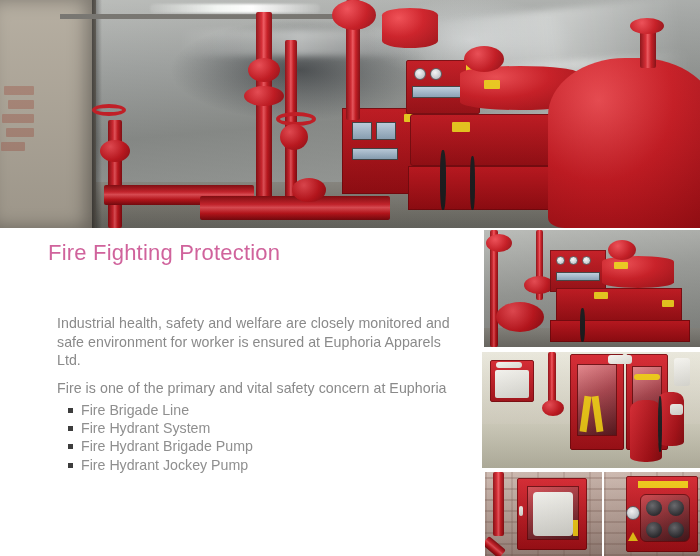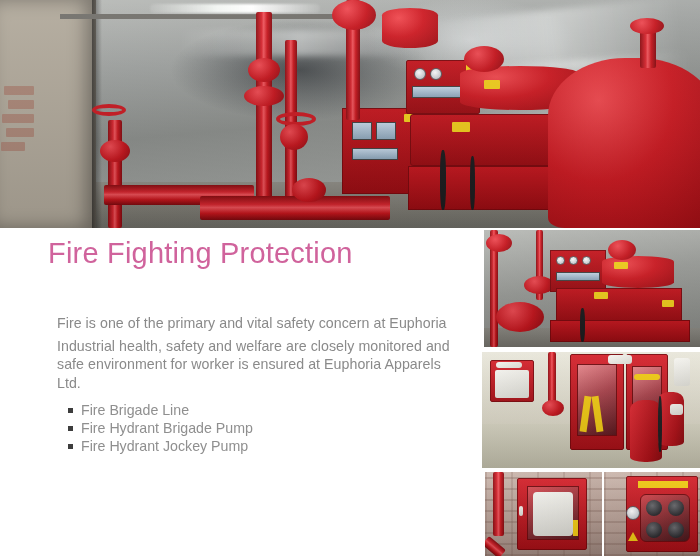"Fire Fighting Protection" .title-line { font-size: 29px -> 22px }
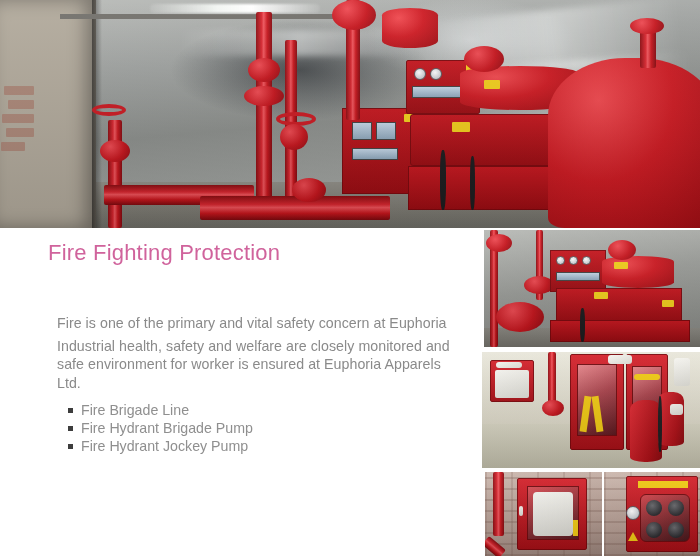"Fire is one of the" p.para { order: before "Industrial health, safety and welfare" -> after "Industrial health, safety and welfare" }
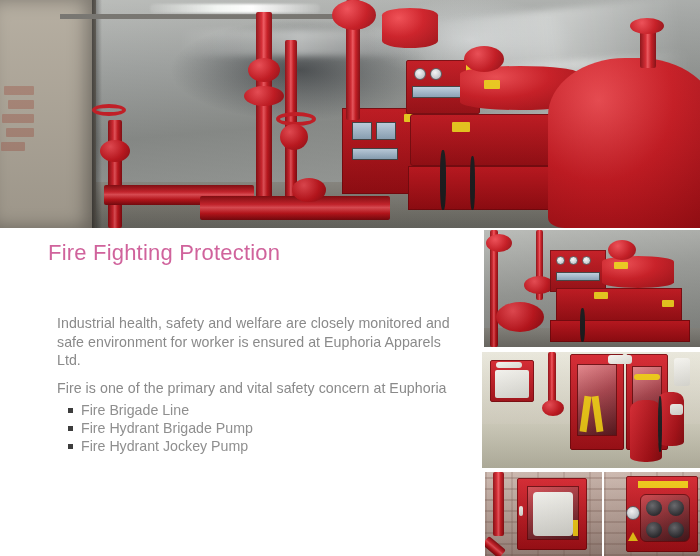"Fire Hydrant System" li.bullet { html: none -> <li>Fire Hydrant System</li> }
